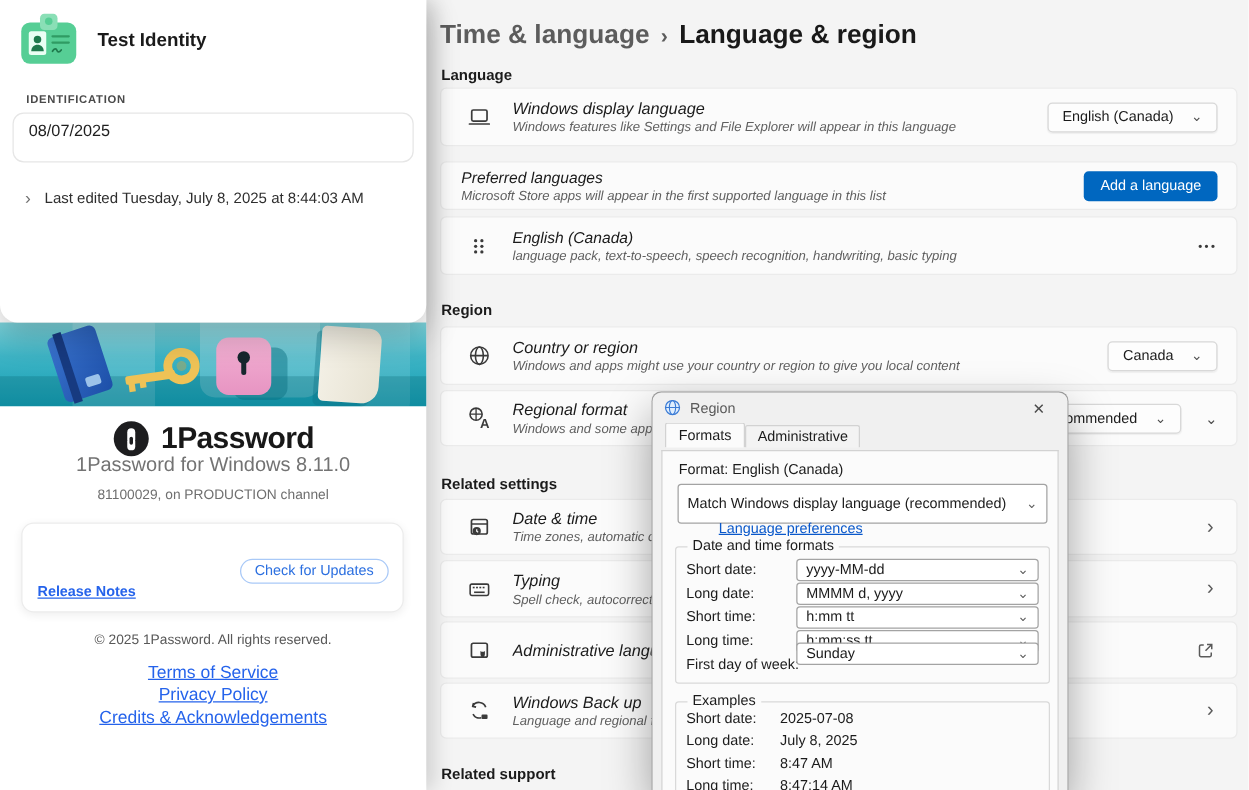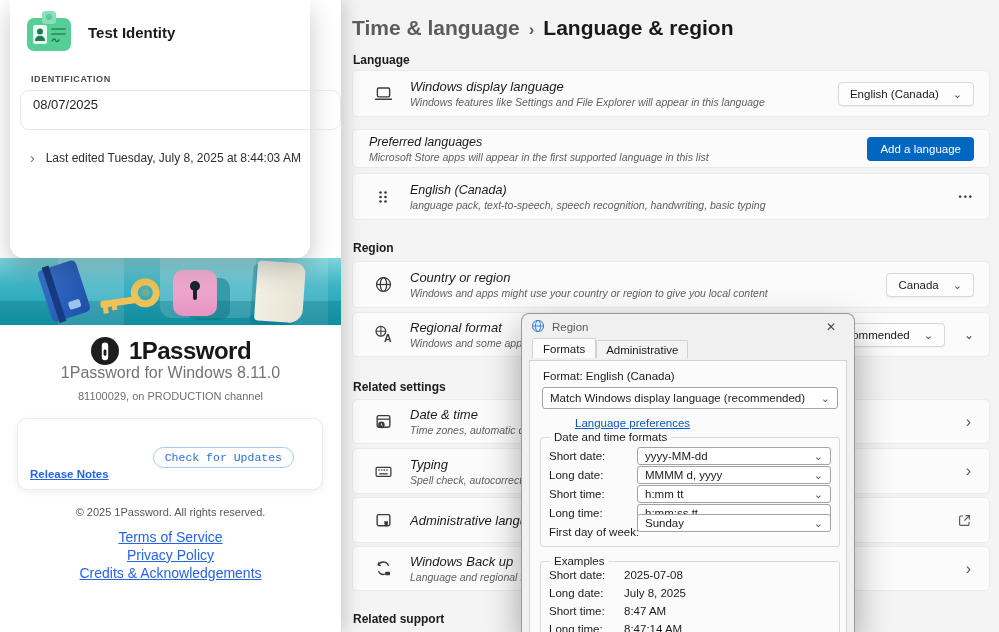"Test Identity" .identity-card { left: 10px -> 0; width: 300px -> 341px }
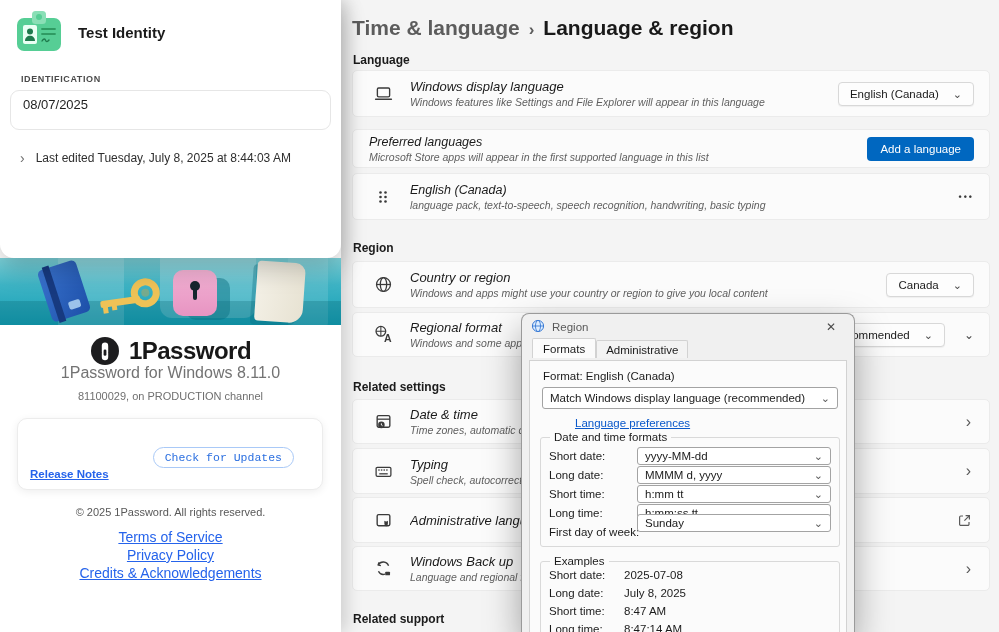"Match Windows display language" .combo { height: 22px -> 32px }
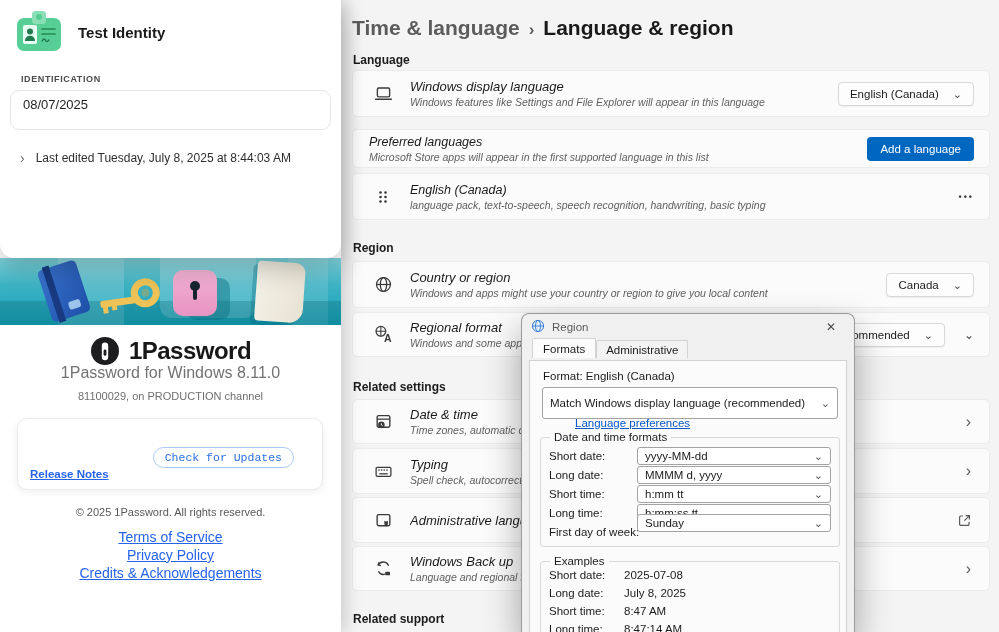"Check for Updates" .btn-update { font-family: Liberation Mono, monospace -> Liberation Sans, sans-serif; right: 28px -> 11px }
